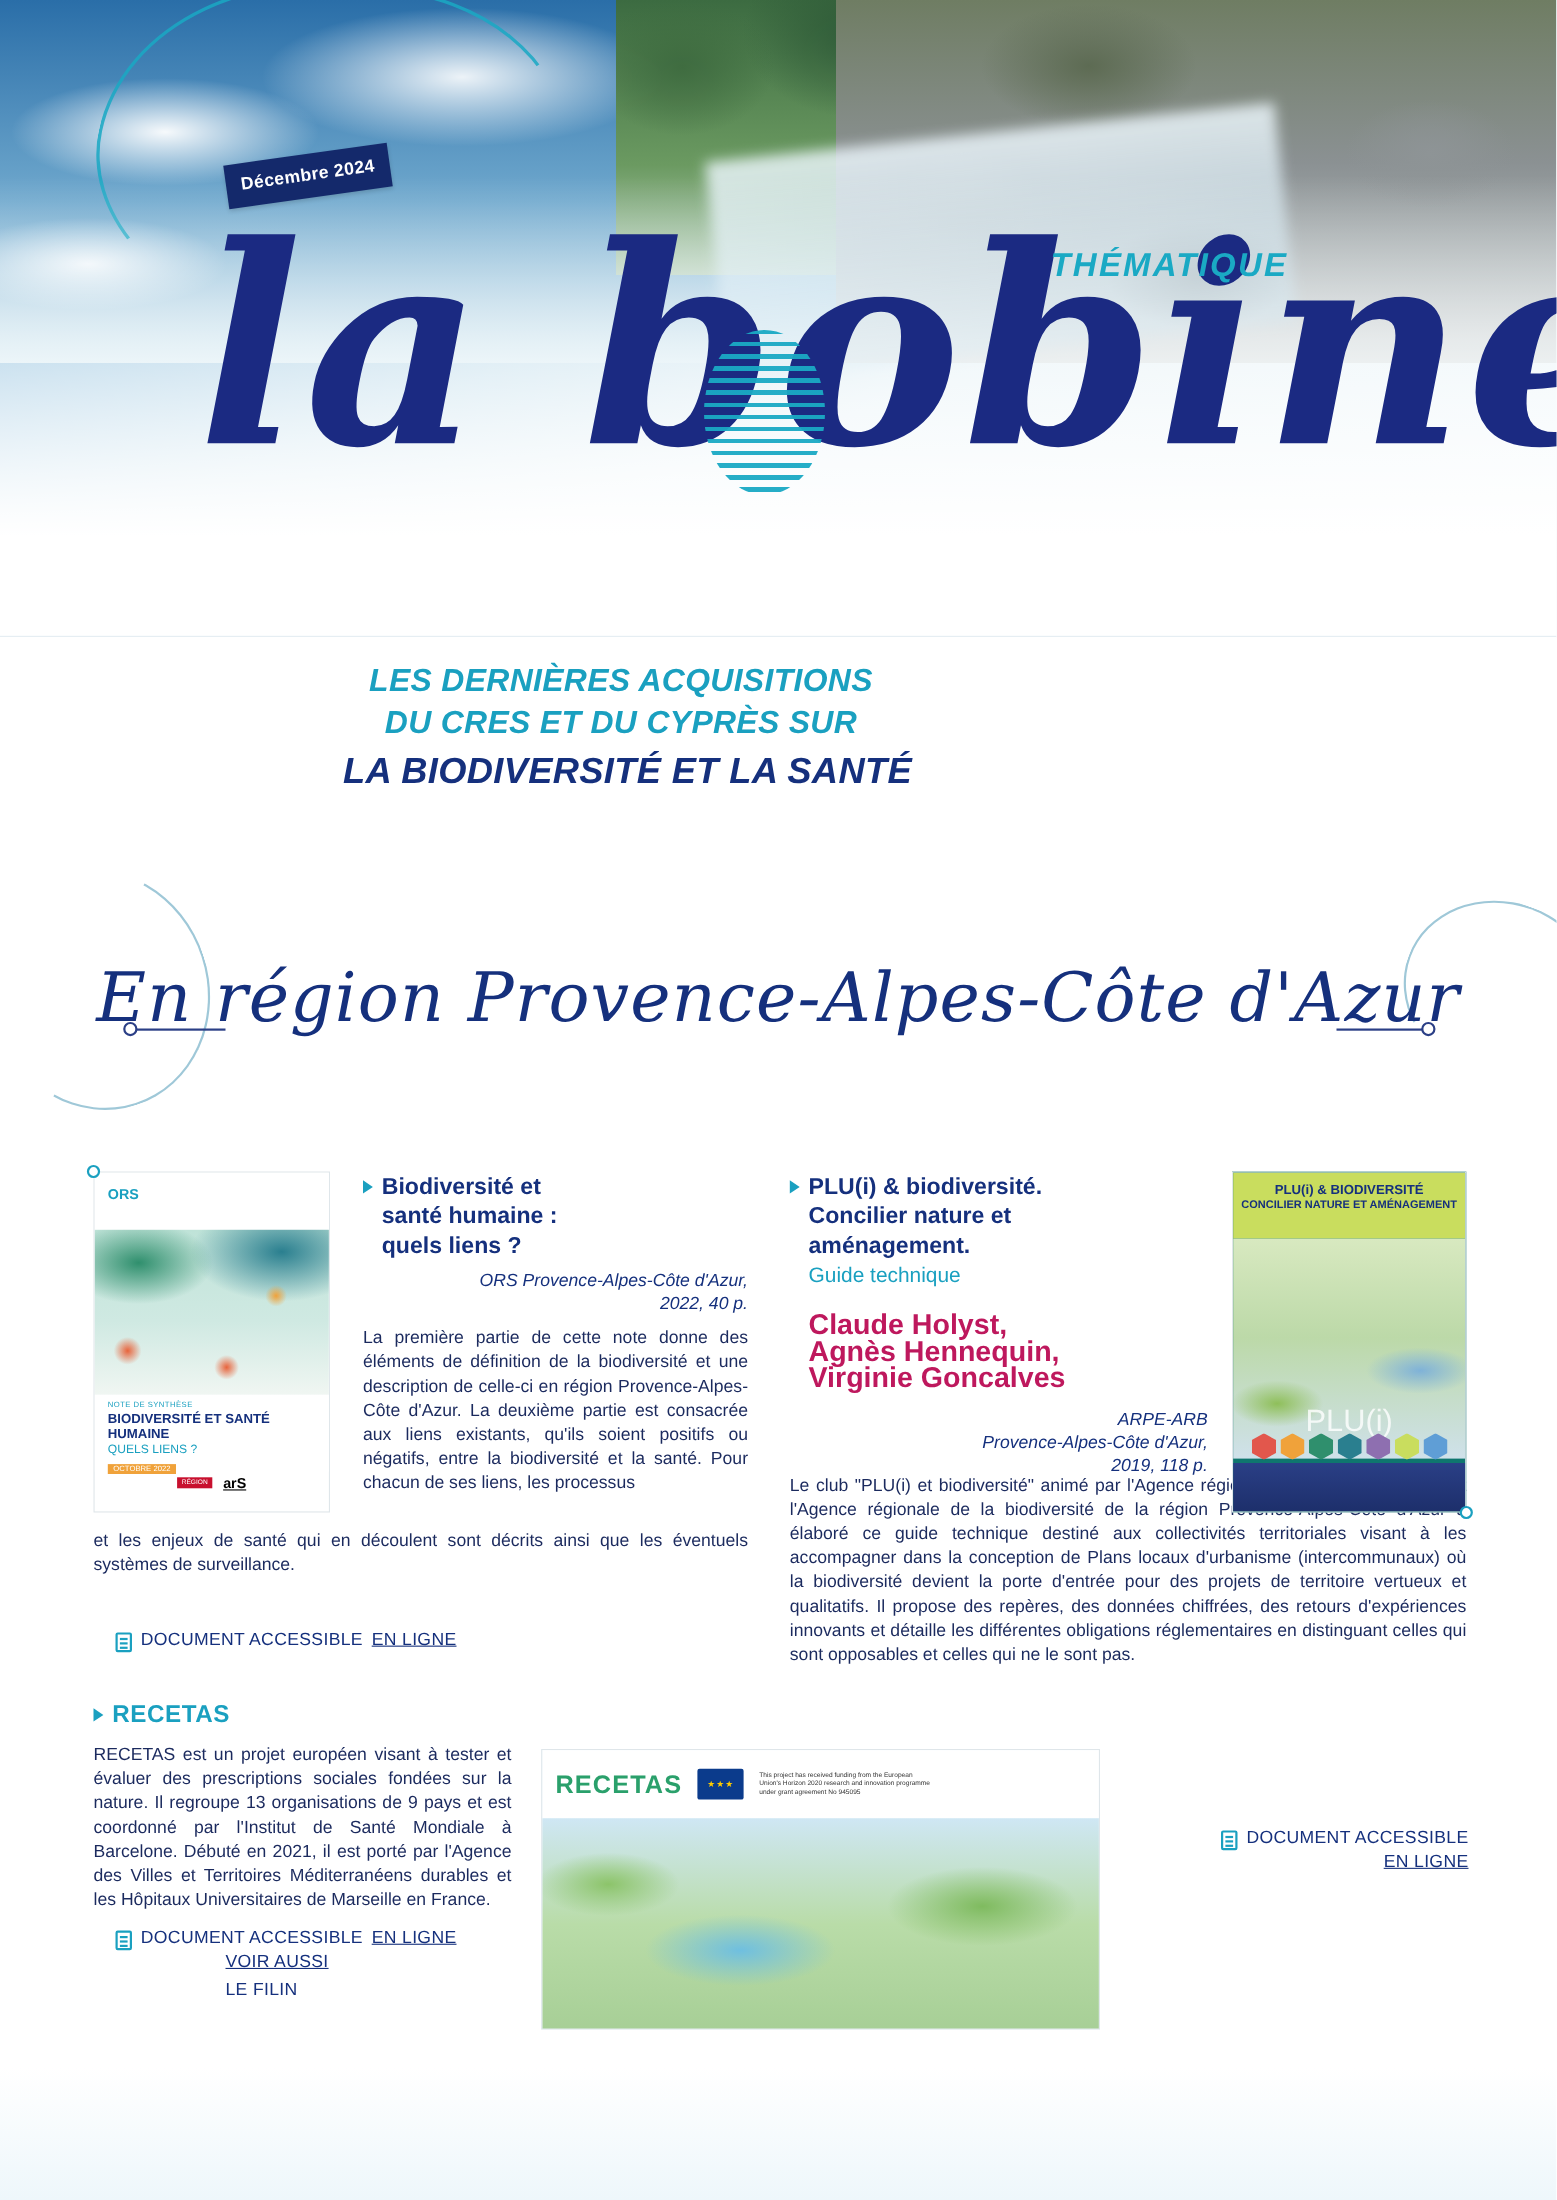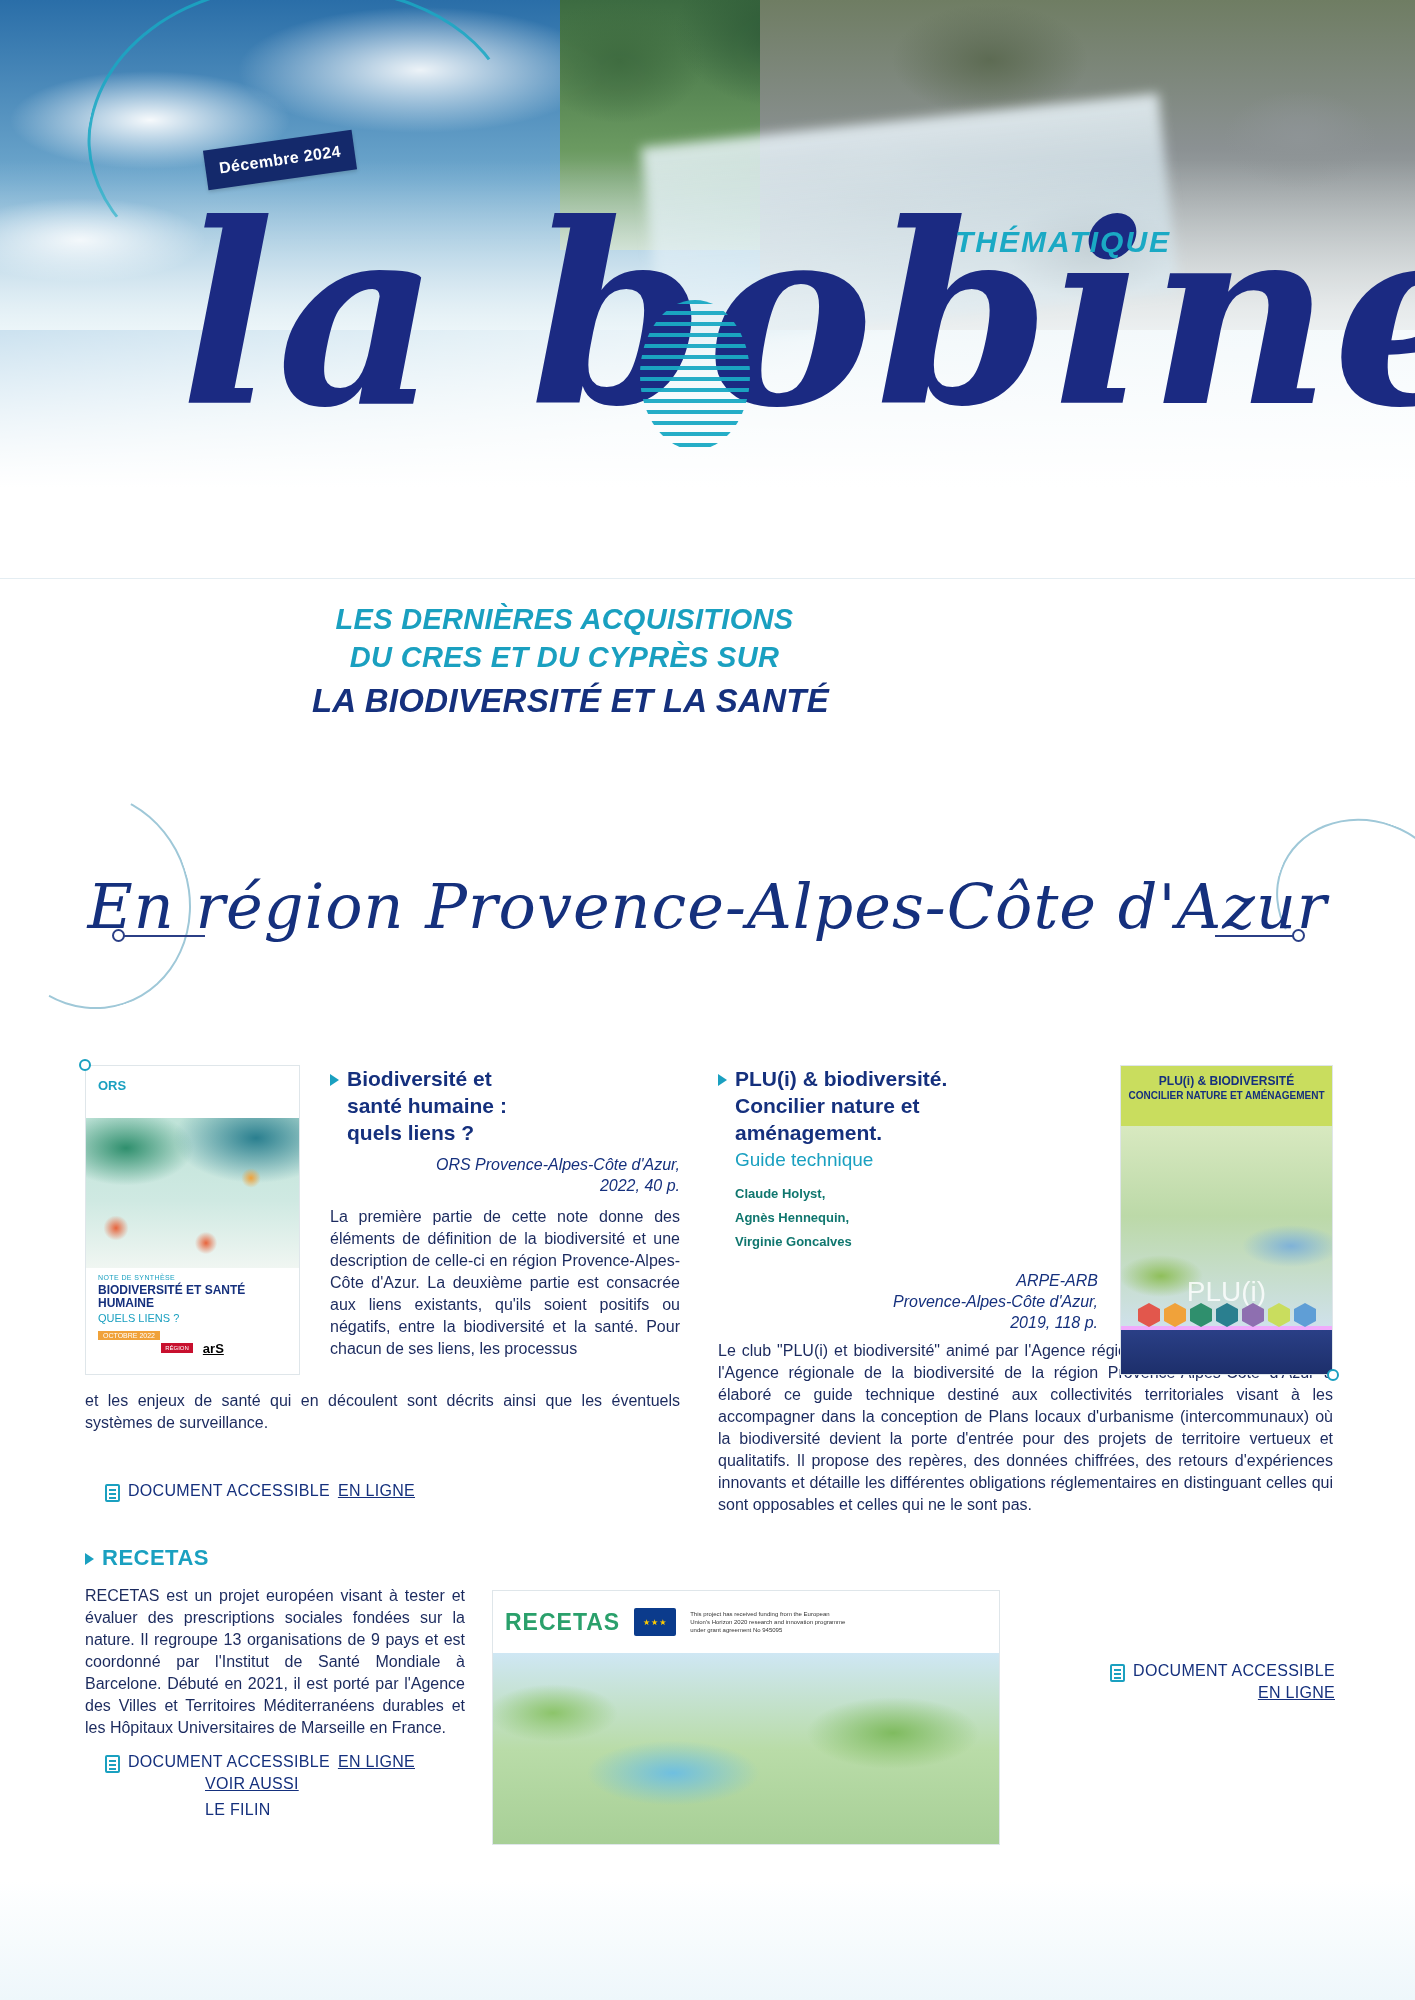"PLU(i) & BIODIVERSITÉ" .cover-plu { background: #f0abfc -> #0f766e }
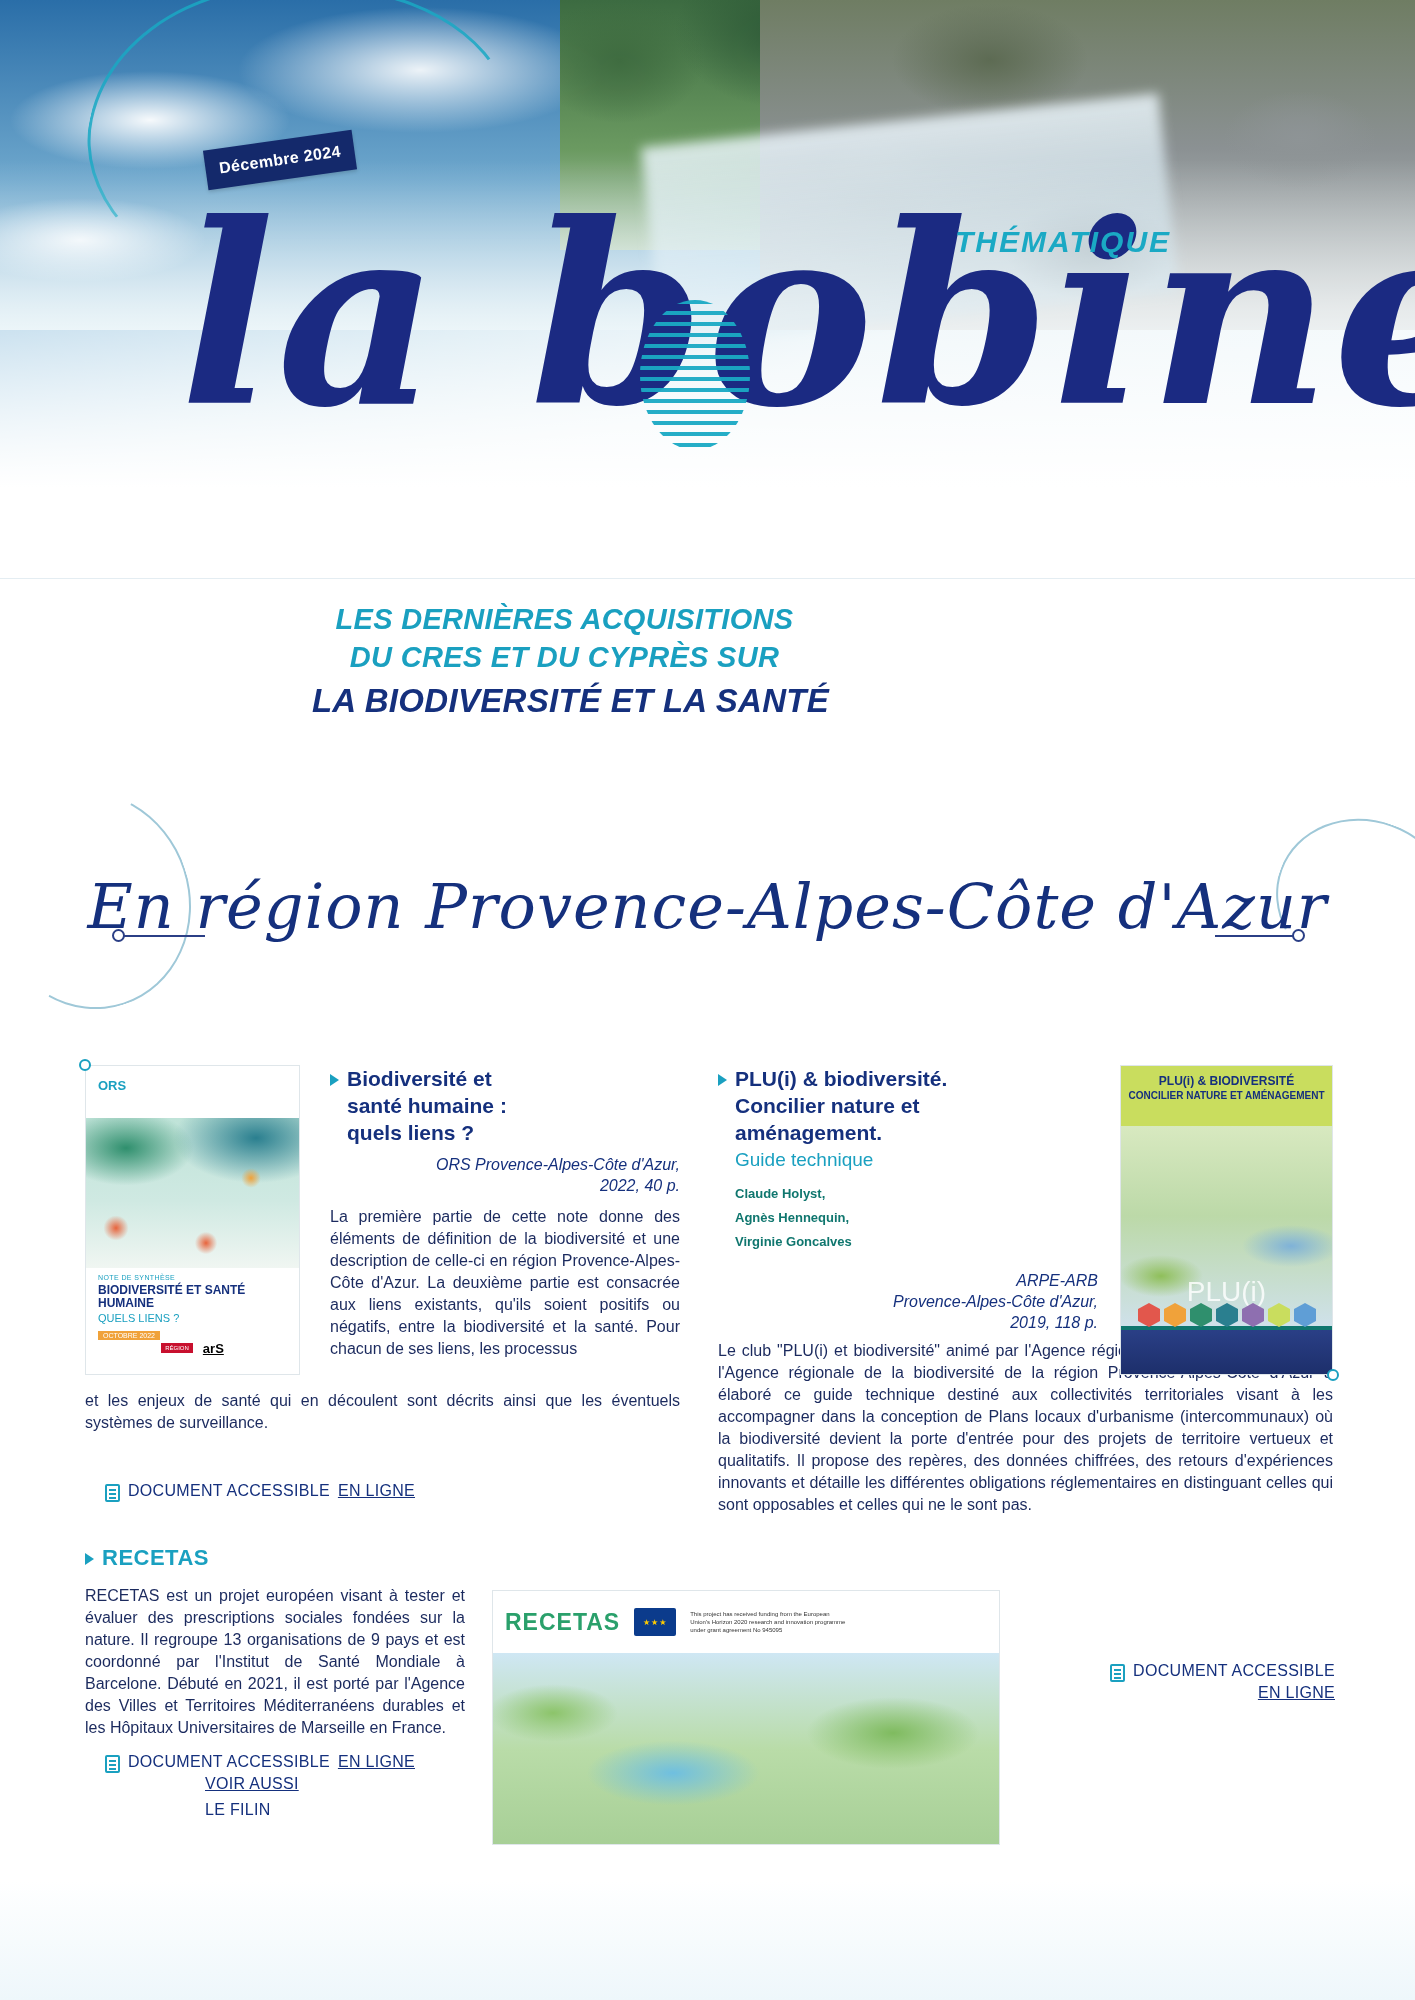"Claude Holyst," .art-authors { color: #0f766e -> #be185d; font-size: 13px -> 26px; margin-top: 10px -> 20px }
